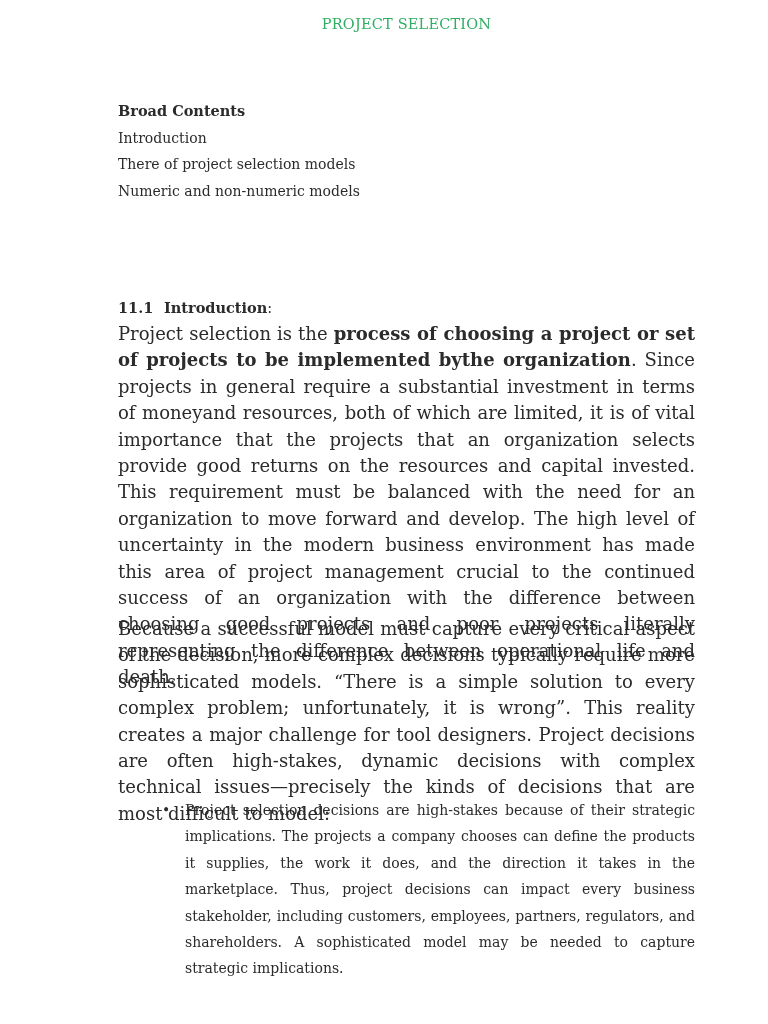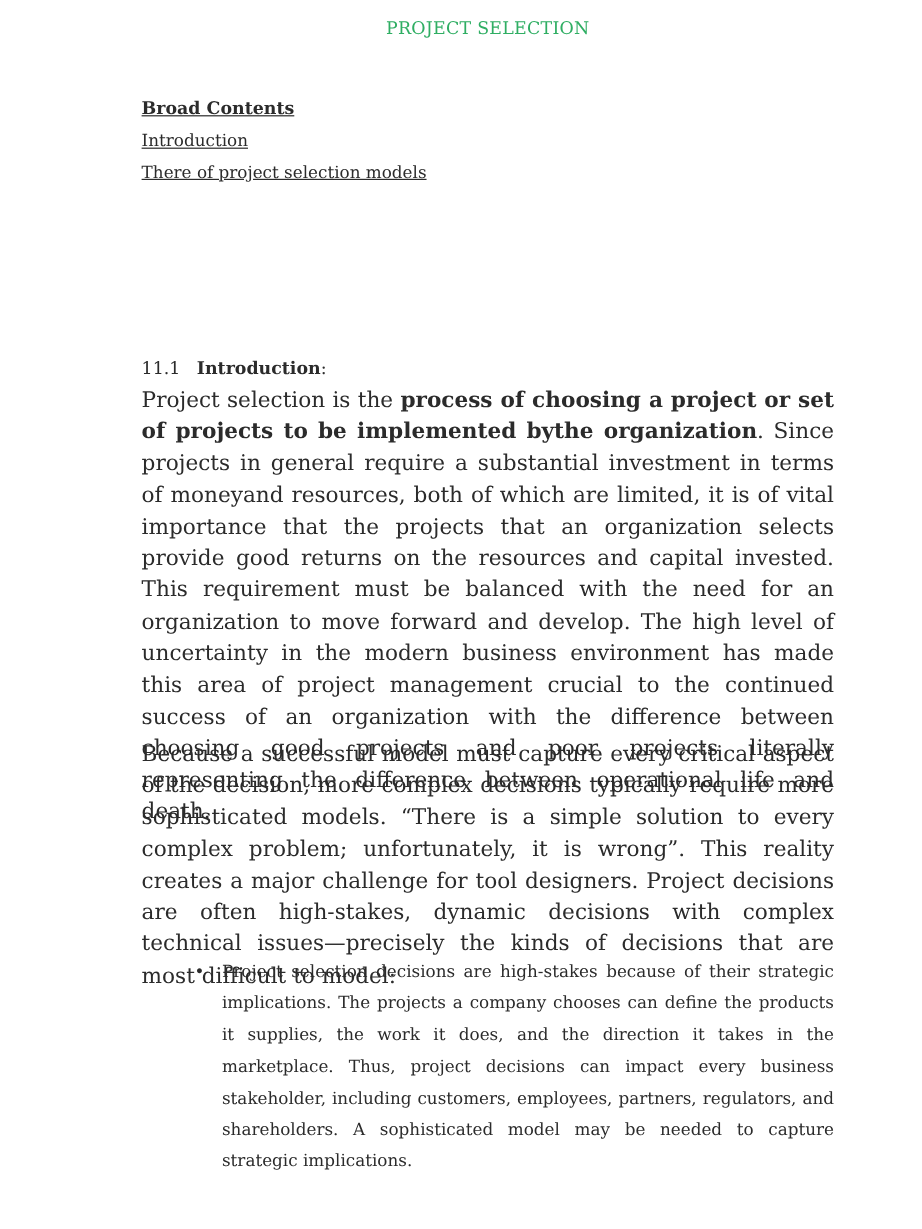"Broad Contents" .contents { text-decoration: underline -> none; top: 78px -> 98px }
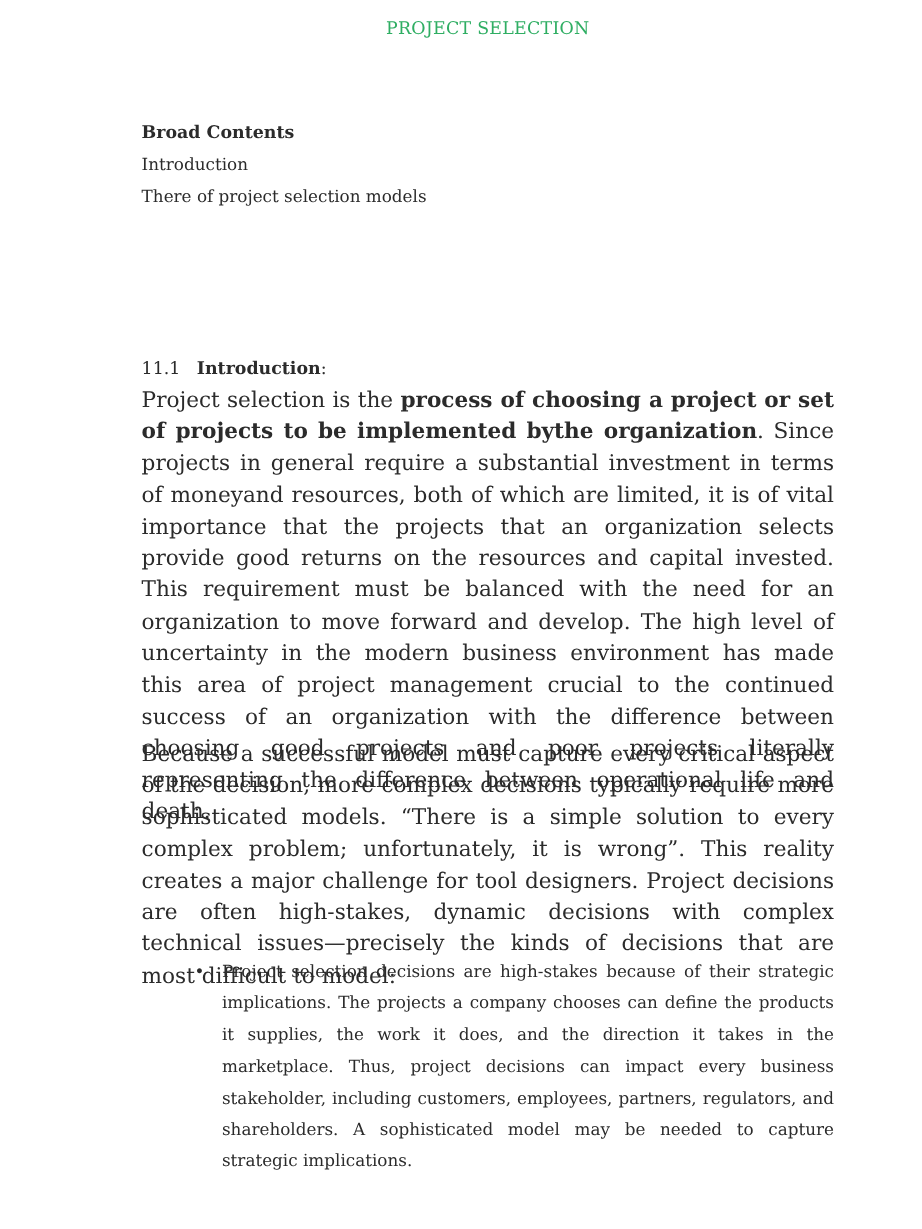"Numeric and non-numeric models" li { html: none -> <li>Numeric and non-numeric models</li> }
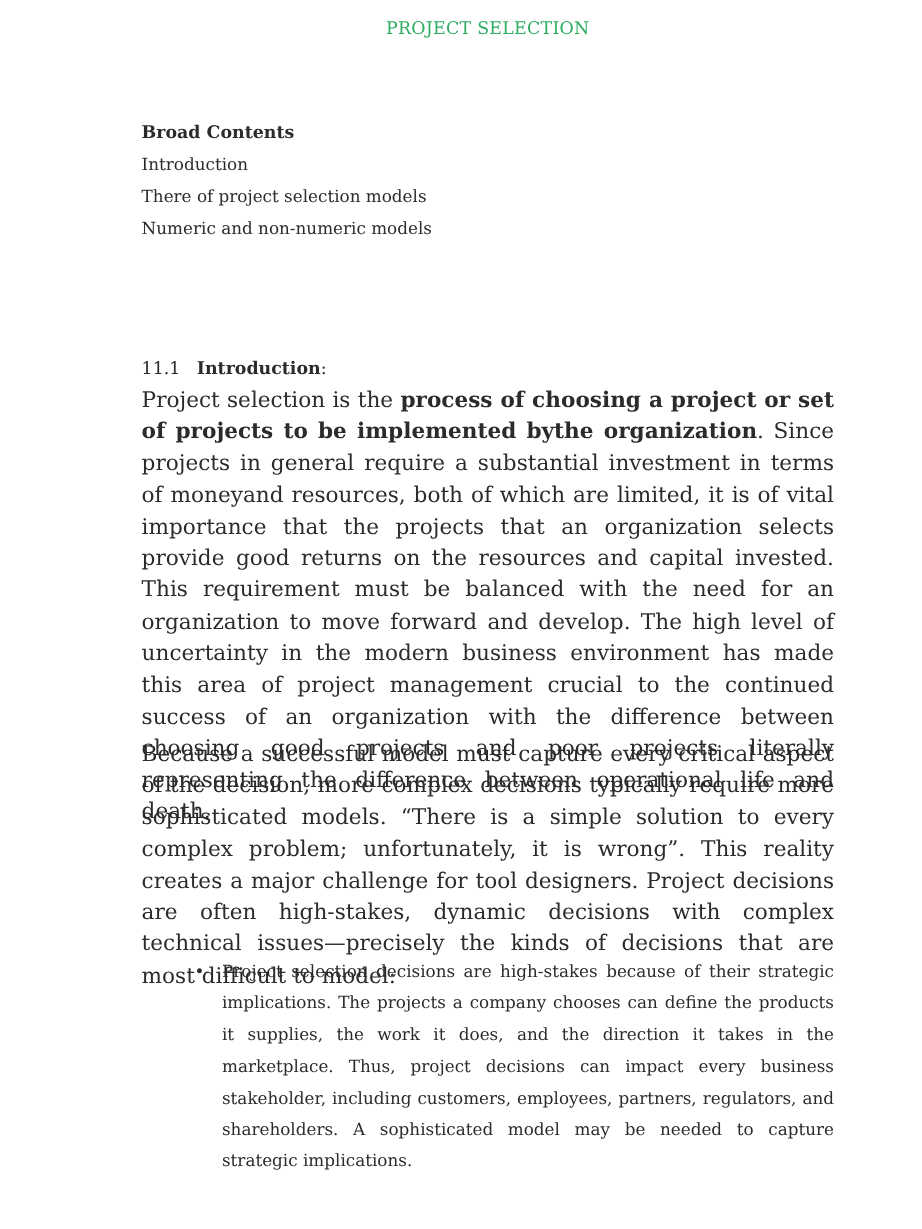"11.1" .section-heading .num { font-weight: normal -> bold }
